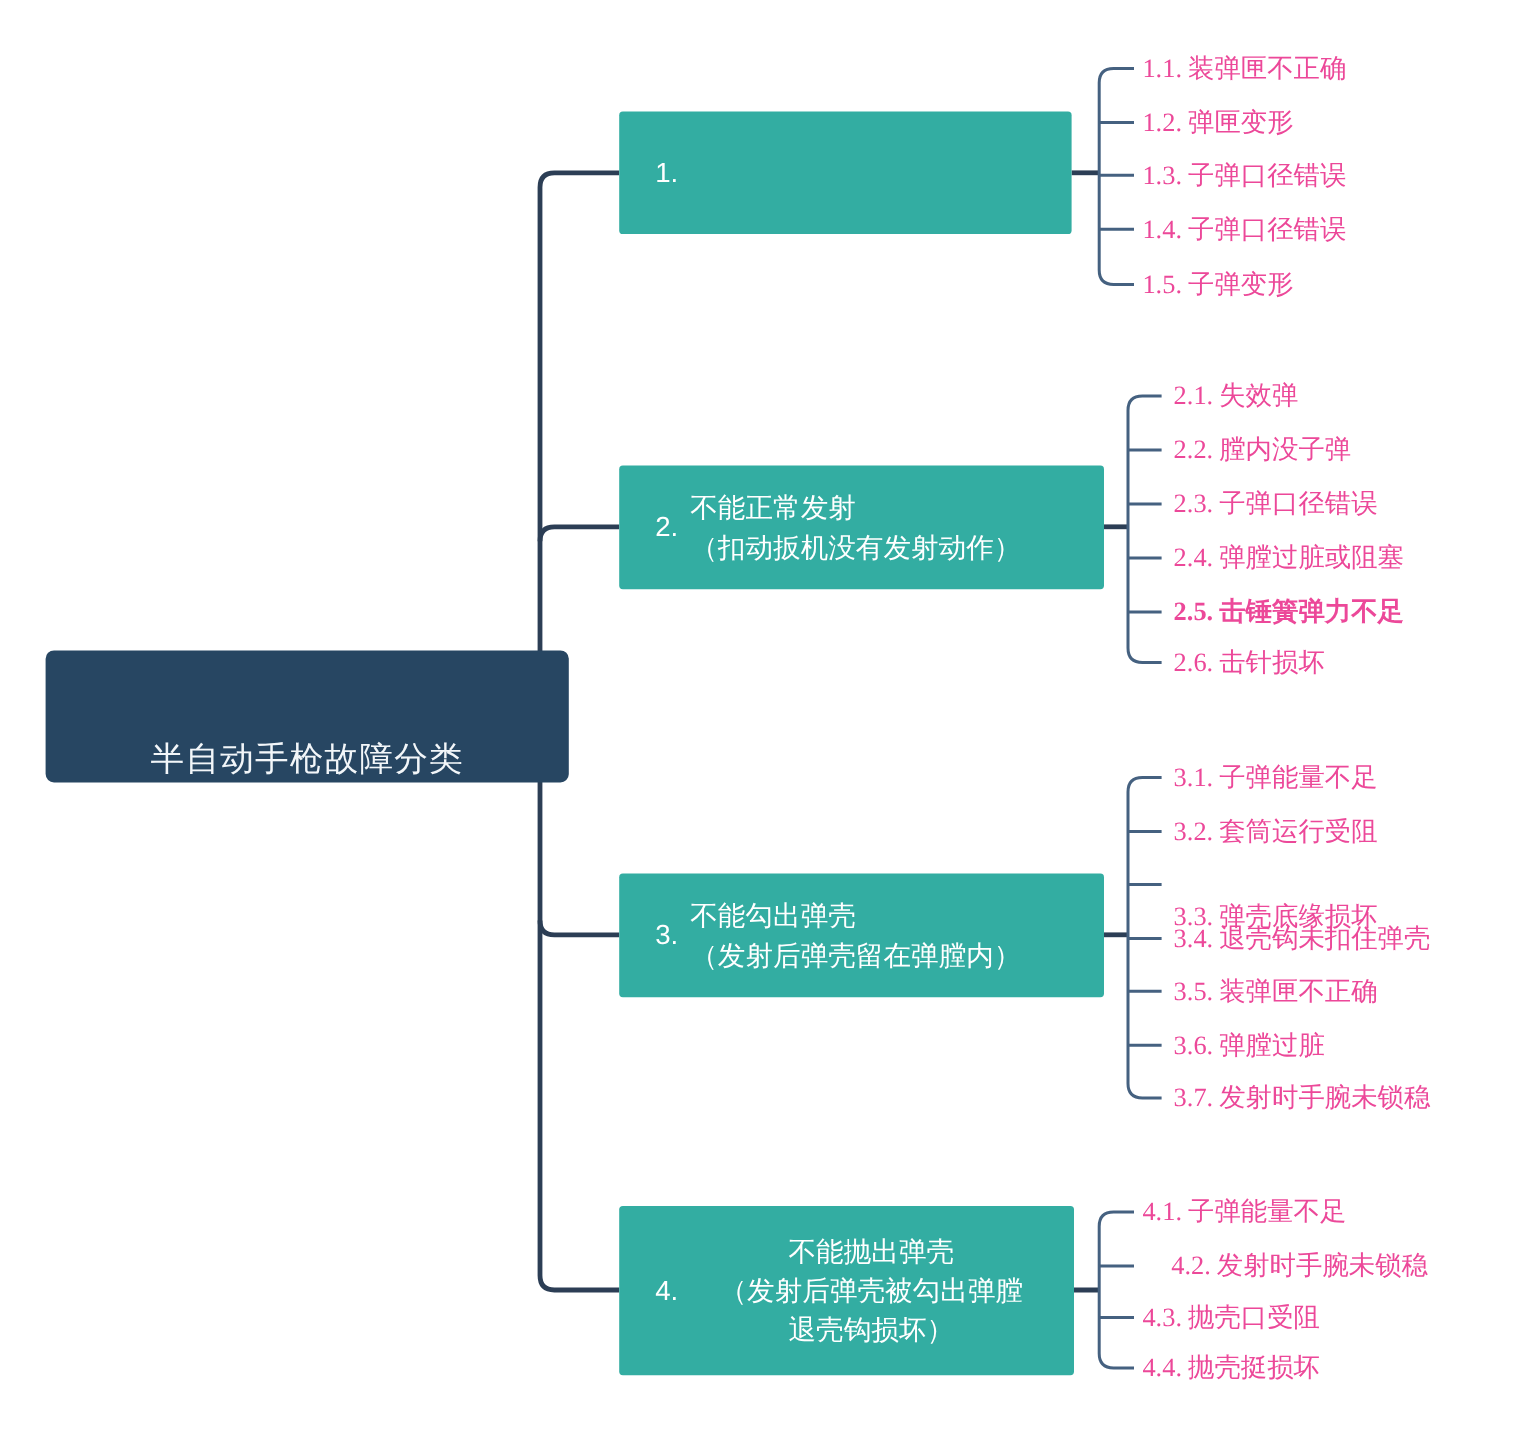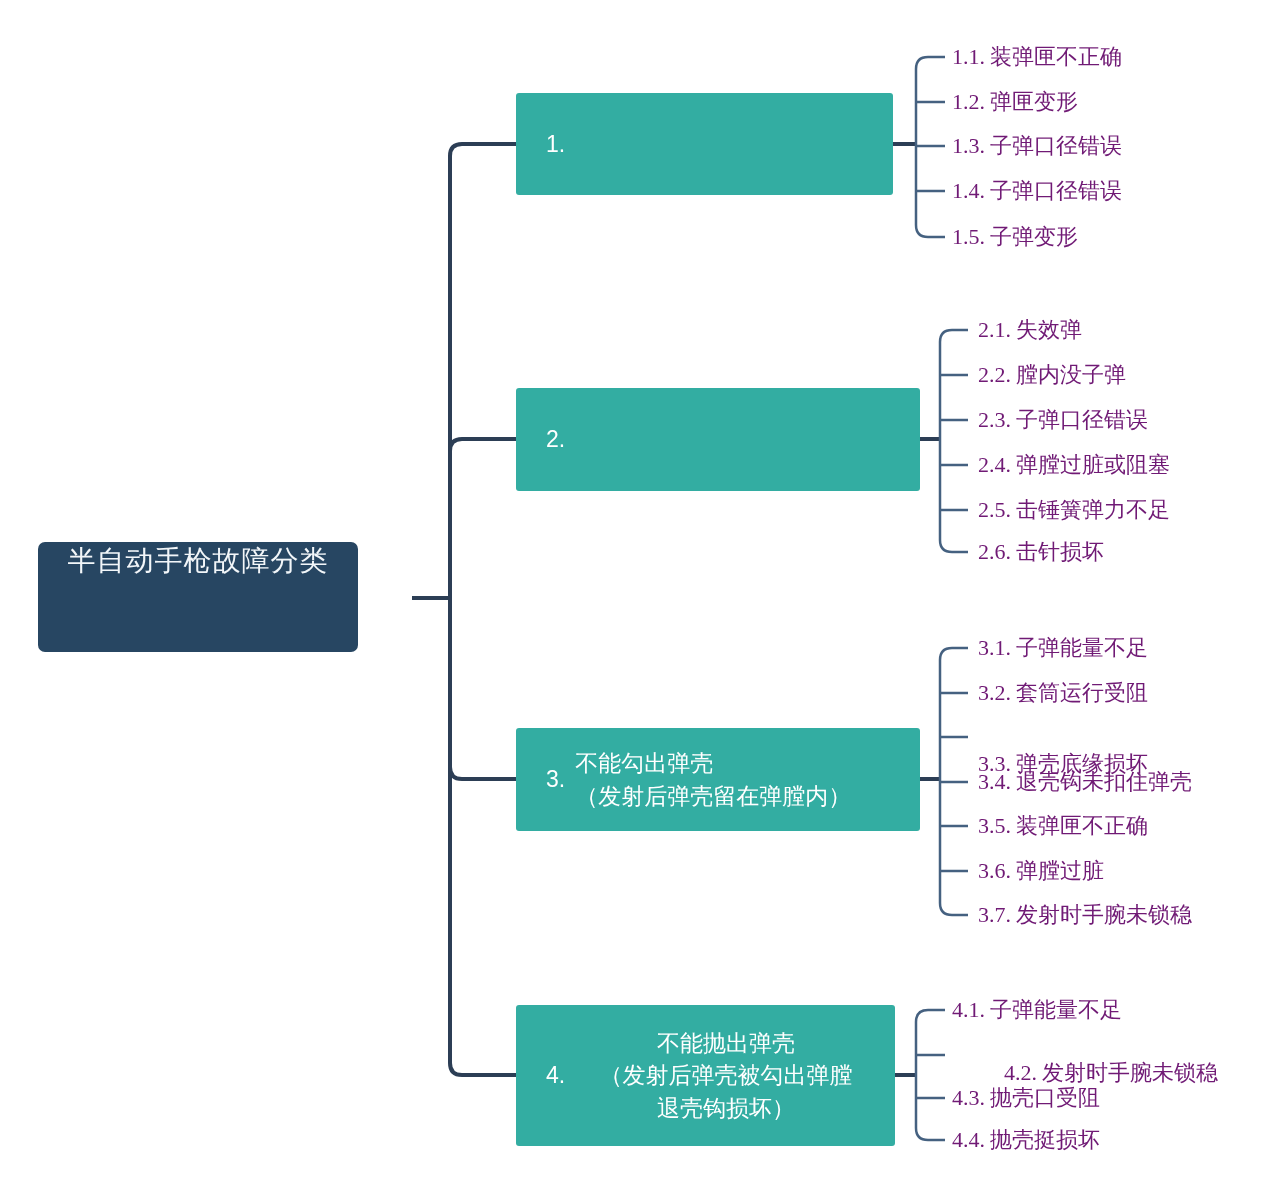"1.1. 装弹匣不正确" .leaf { color: #701a75 -> #ec4899 }
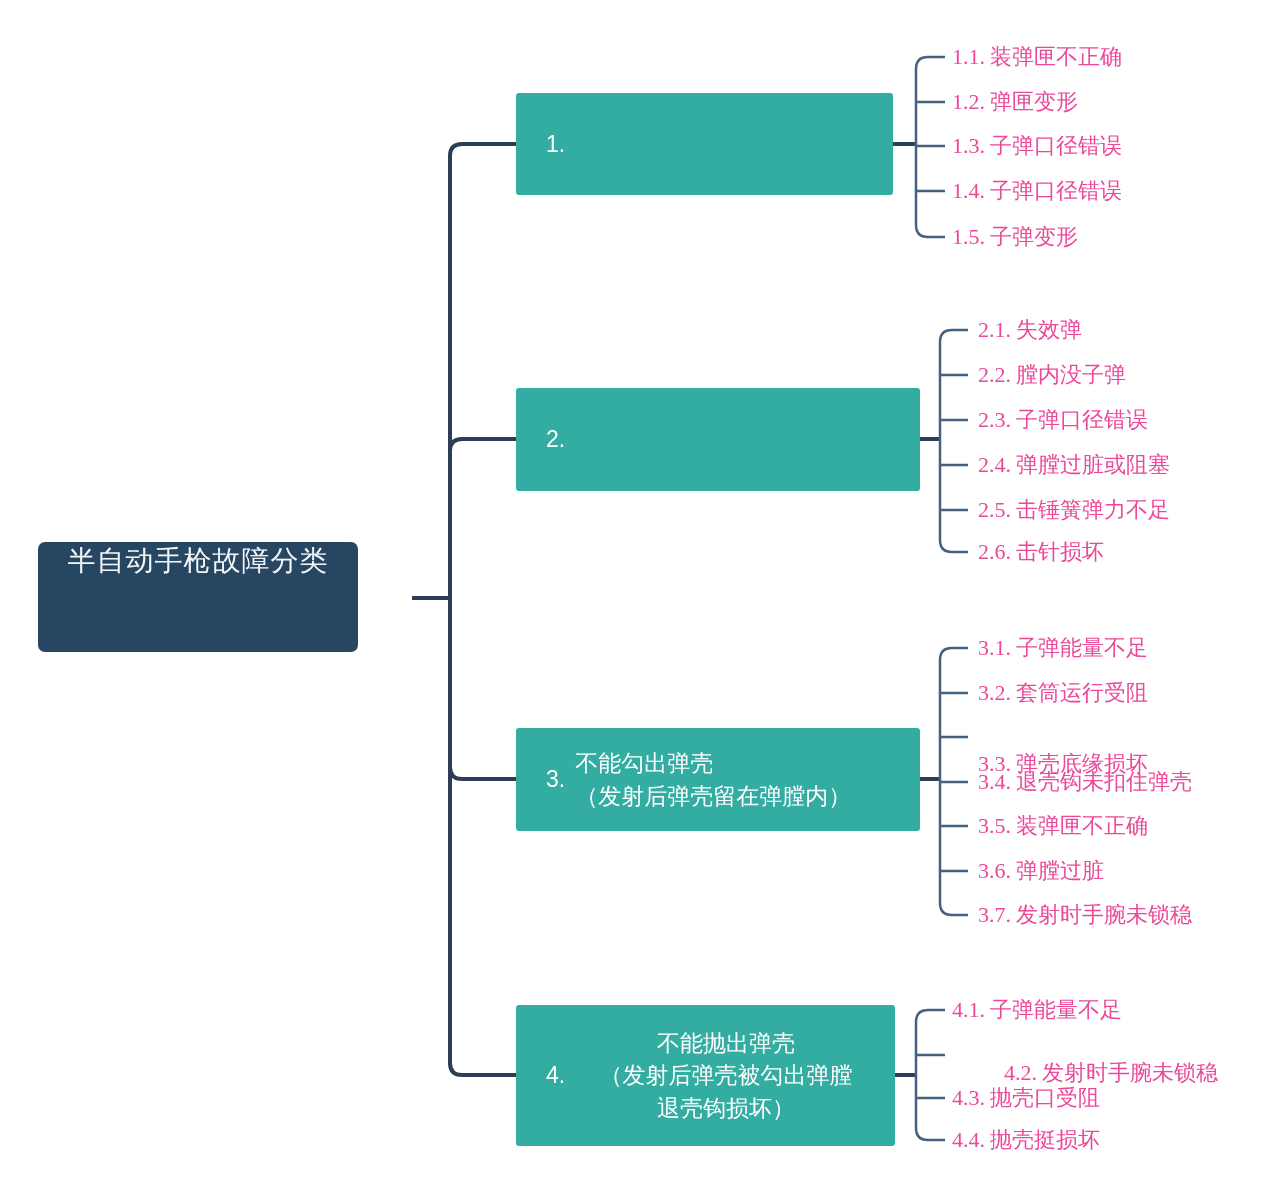"不能正常发射" div.btext { html: none -> <div> <div>不能正常发射</div> <div>（扣动扳机没有发射动作）</div> </div> }
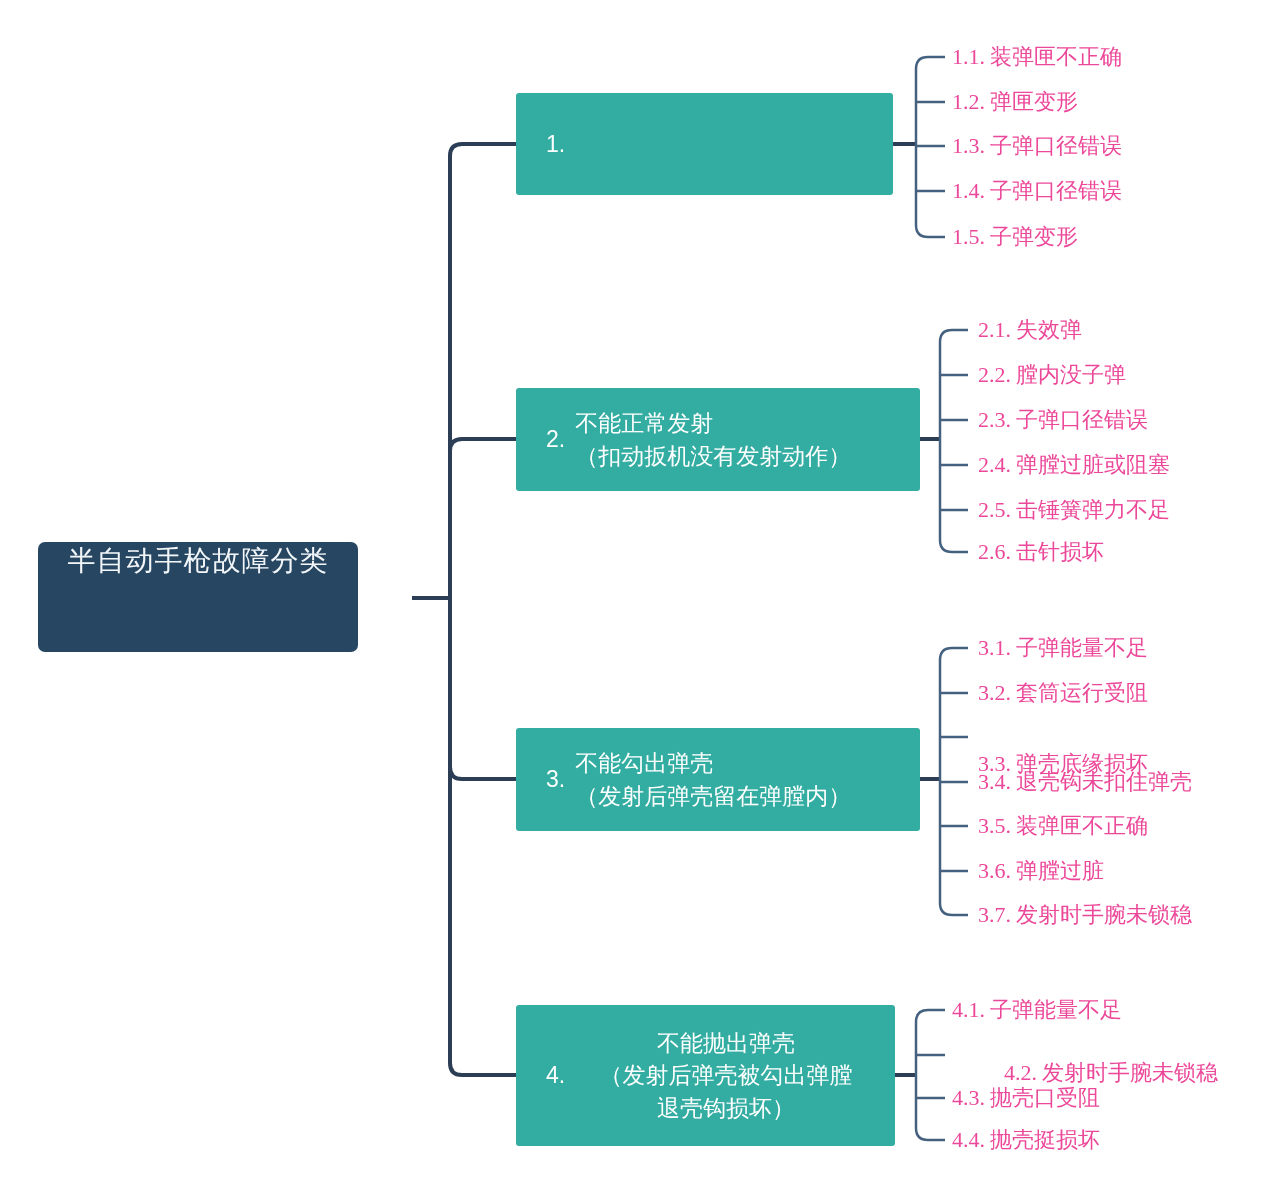"2.5. 击锤簧弹力不足" div.leaf { font-weight: none -> bold }
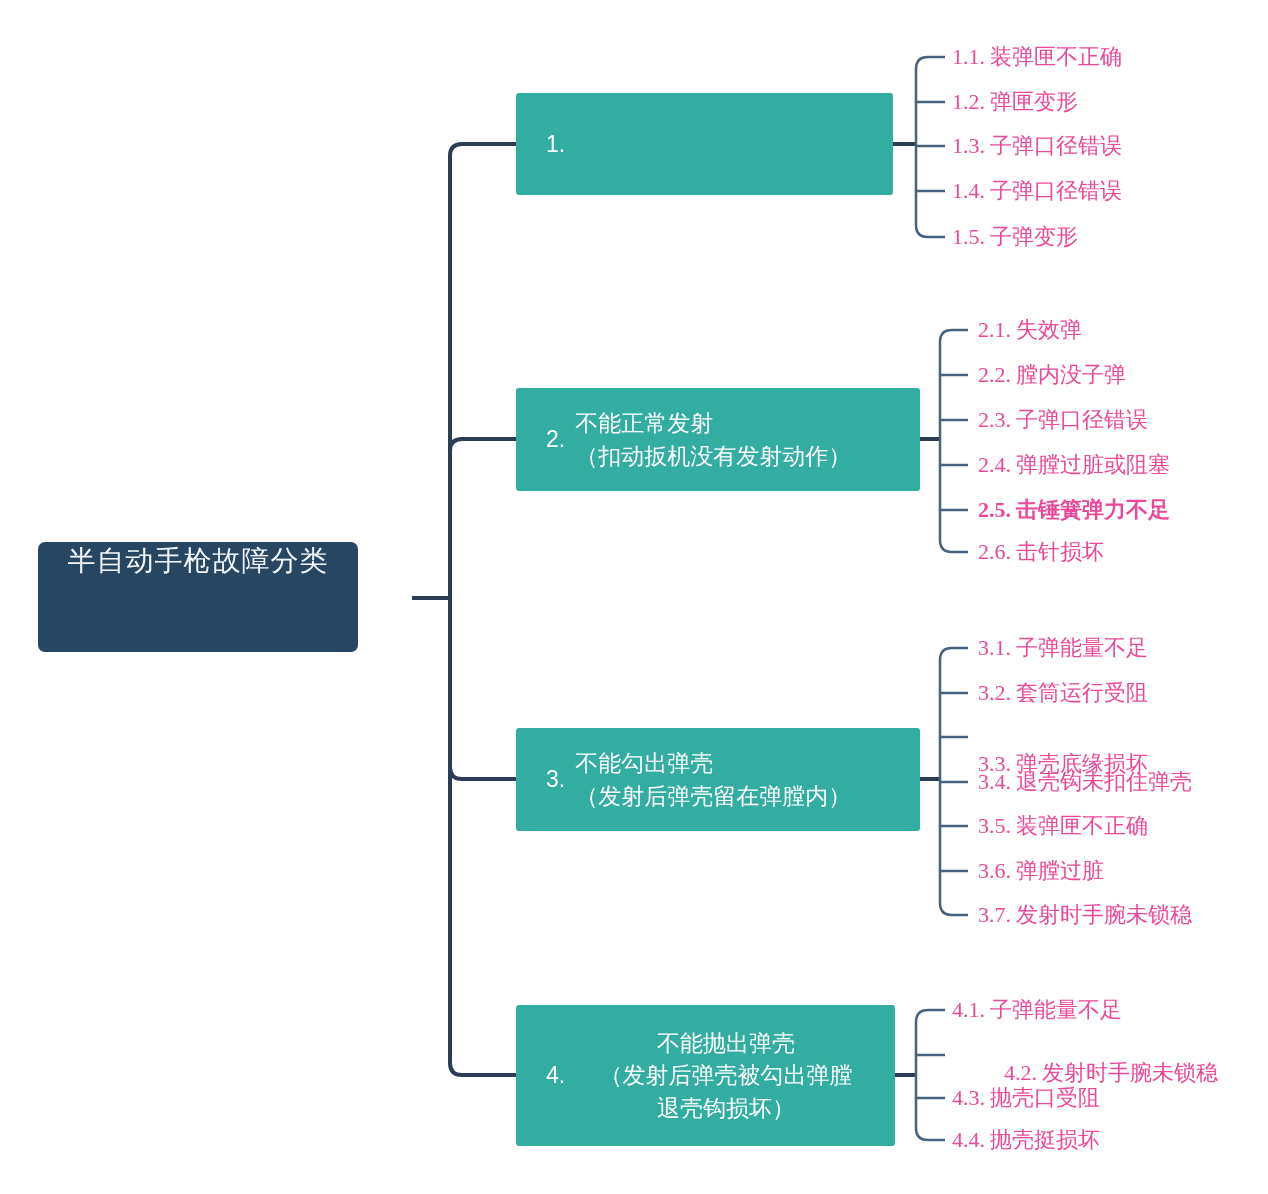"半自动手枪故障分类" .root-node { align-items: flex-start -> flex-end; width: 320px -> 436px }
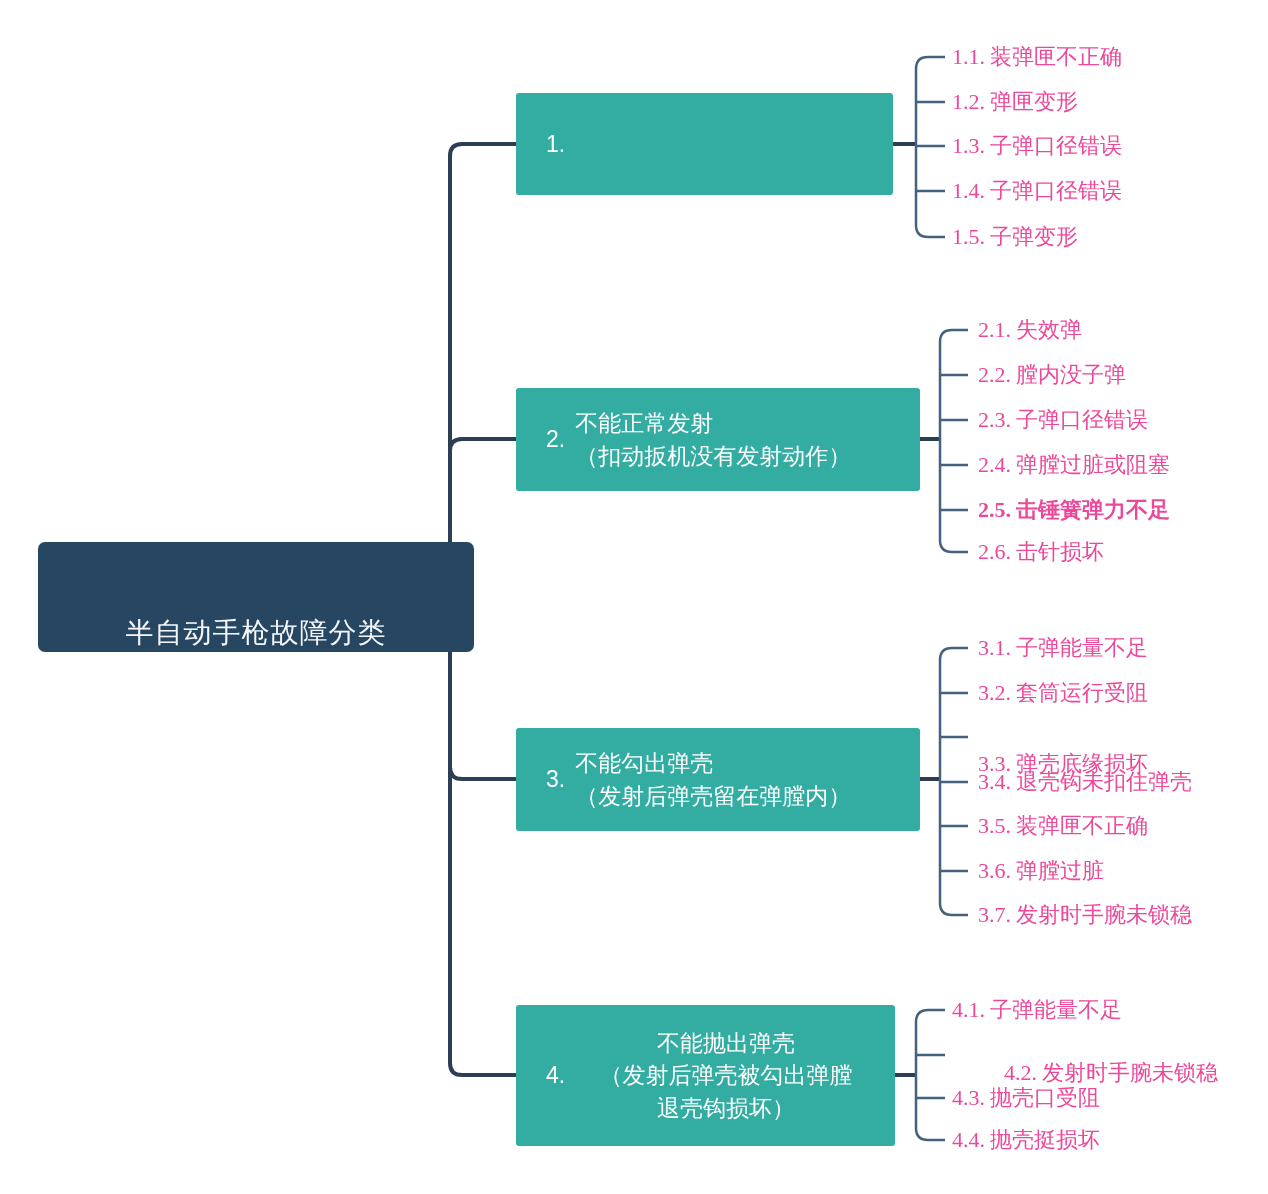"4.2. 发射时手腕未锁稳" div.leaf { left: 1004px -> 976px; margin-top: 18px -> none }
